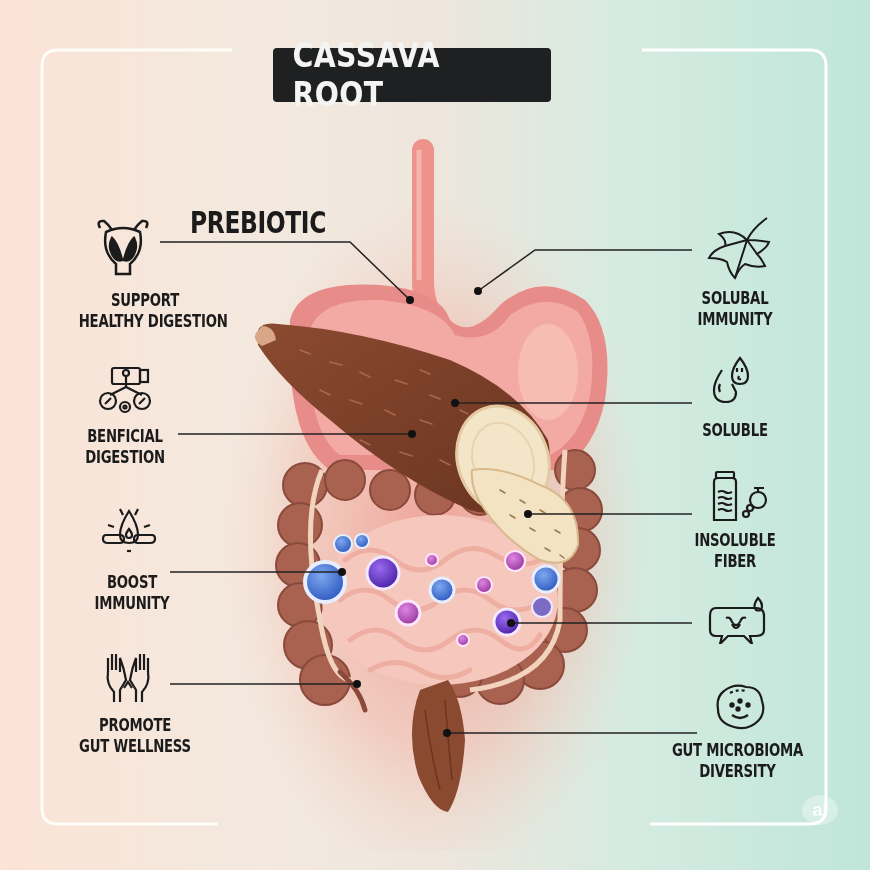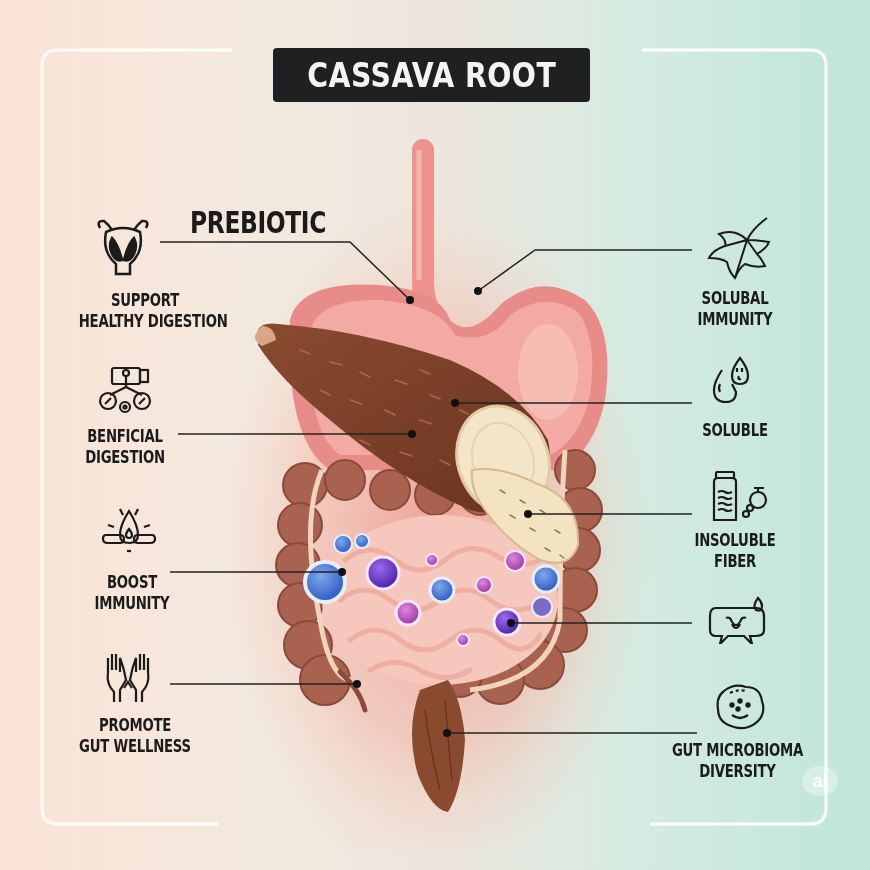"CASSAVA ROOT" .title-box { width: 317px -> 278px }
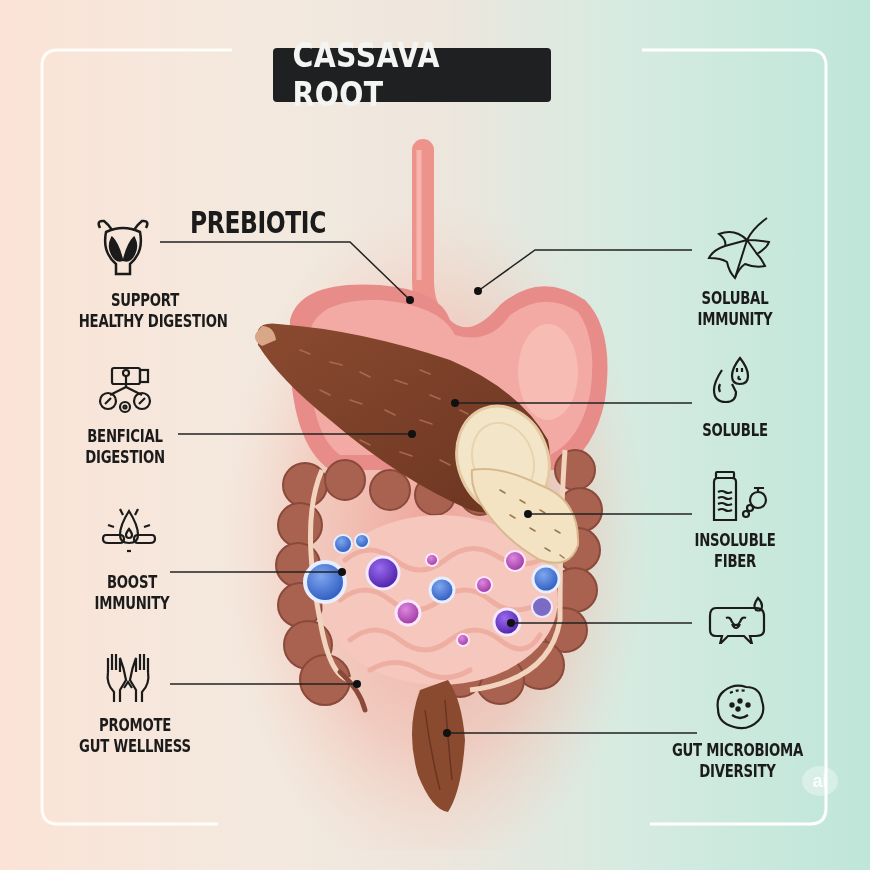"ai" .watermark { top: 766px -> 795px }
